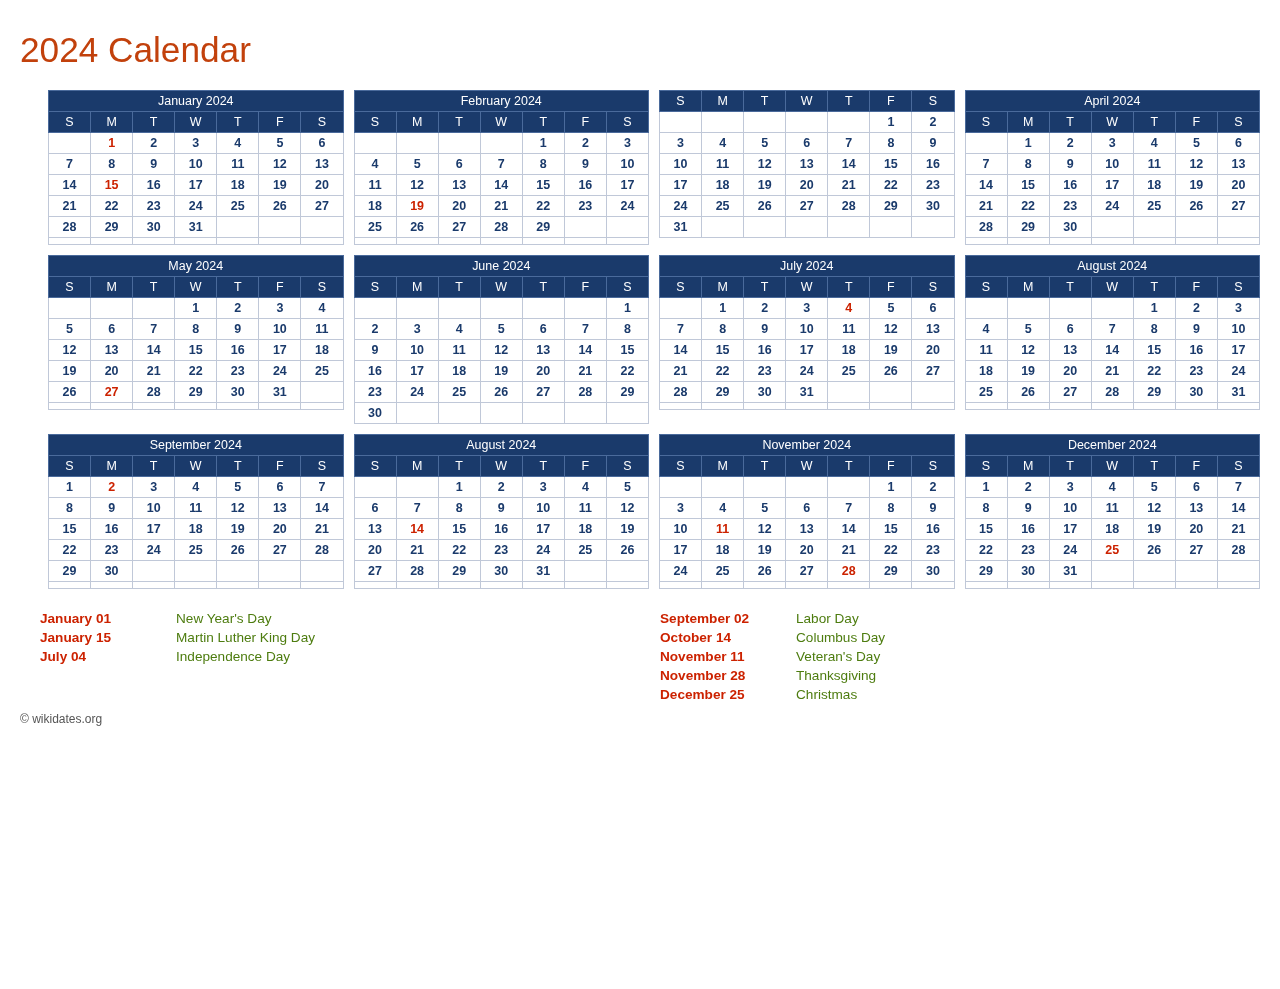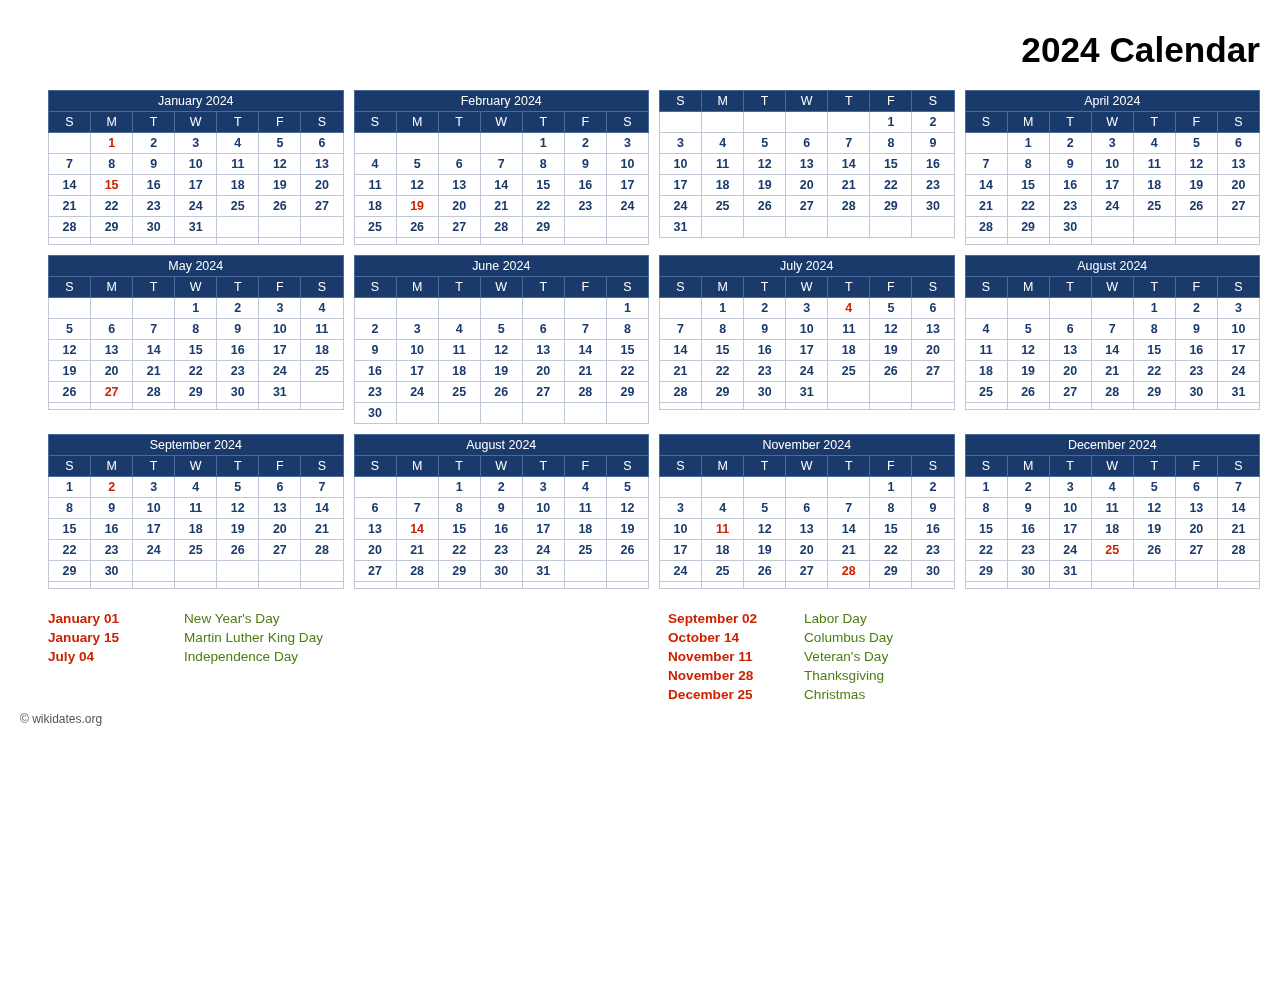"2024 Calendar" h1 { color: #000000 -> #c2410c; font-weight: bold -> normal; text-align: right -> left }
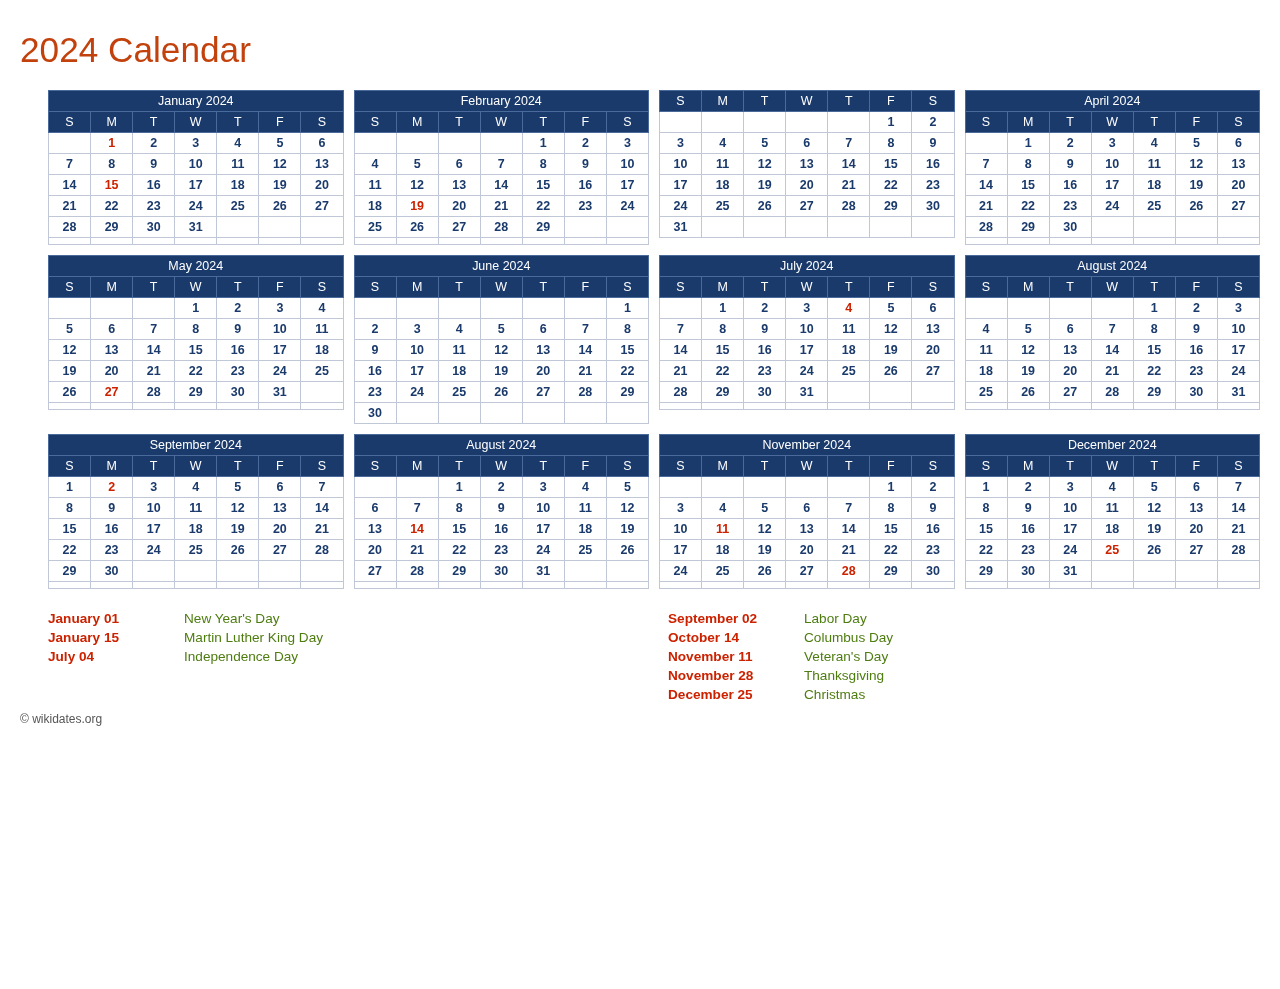"January 01" .holiday-row { margin-left: 8px -> none }
